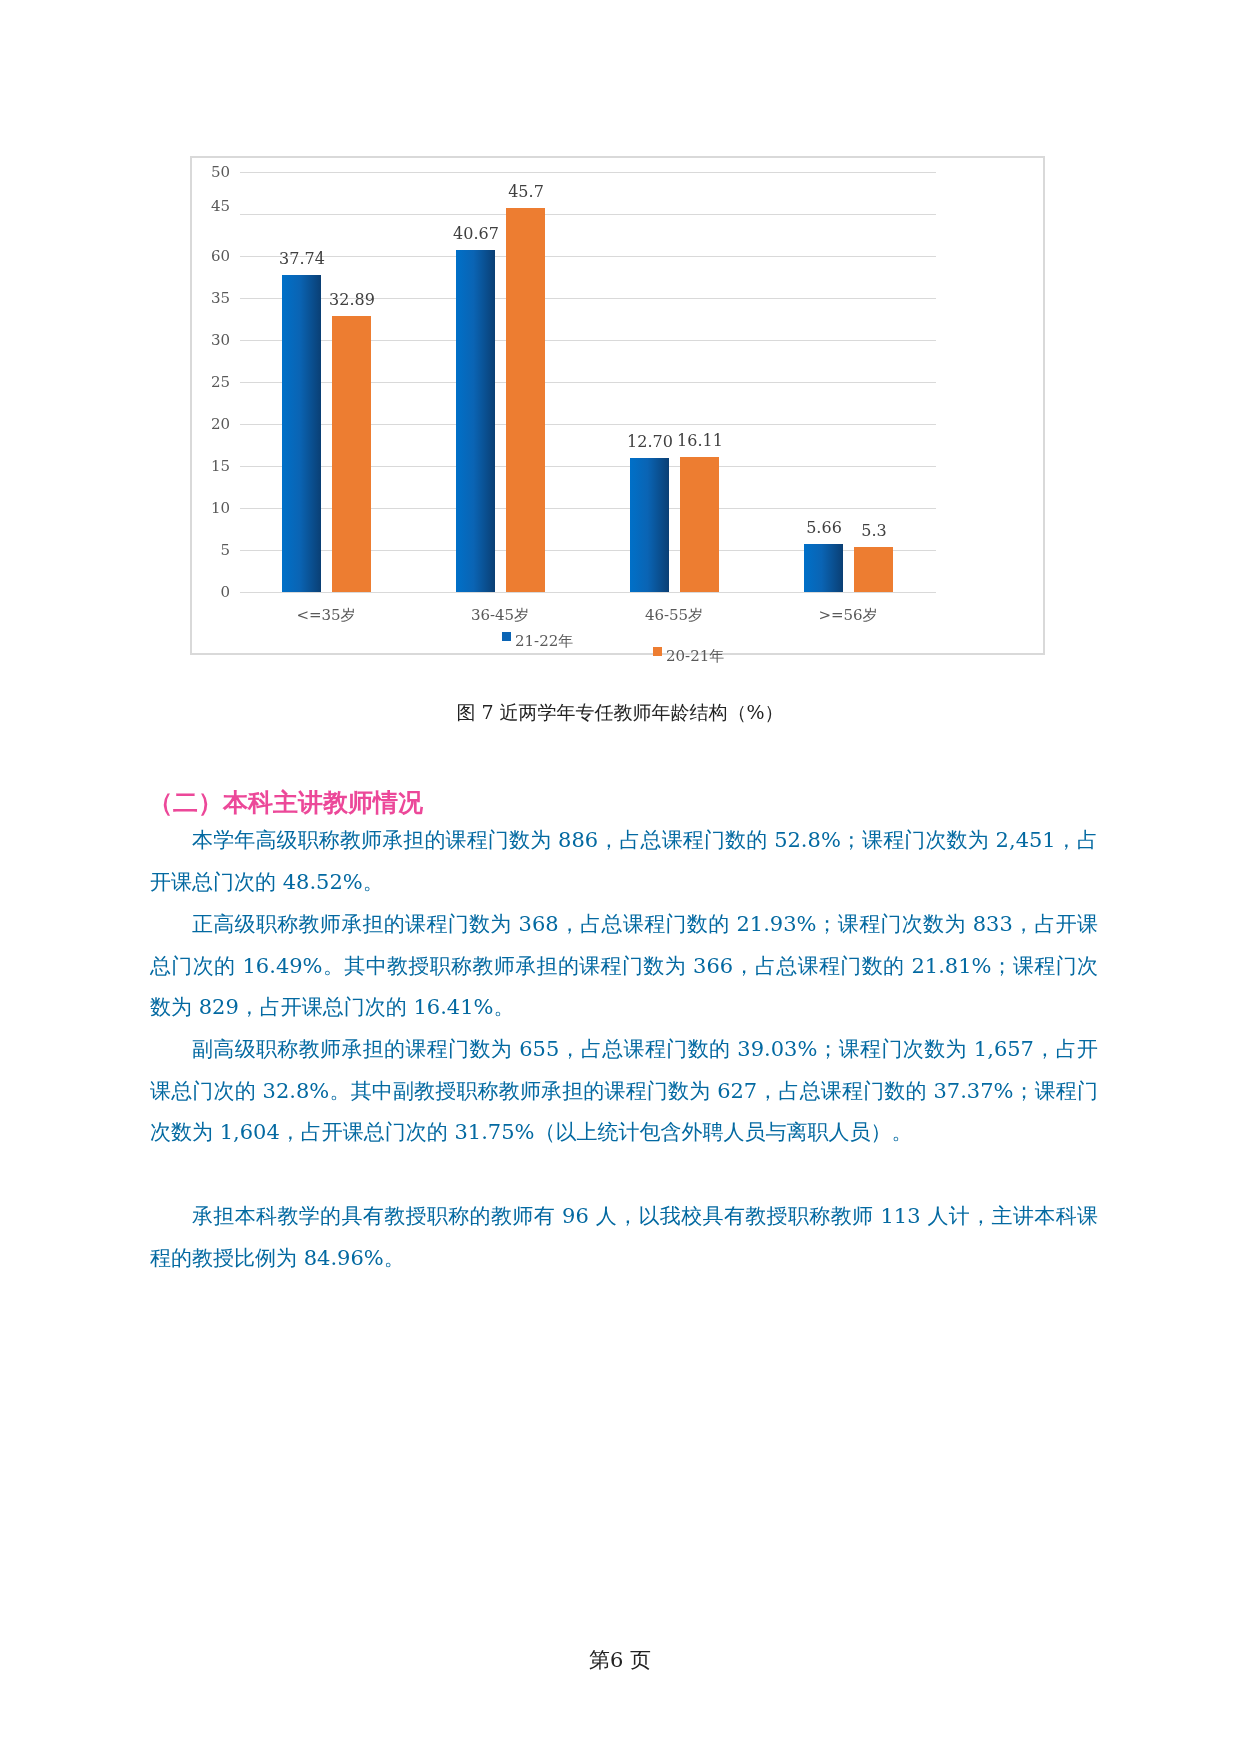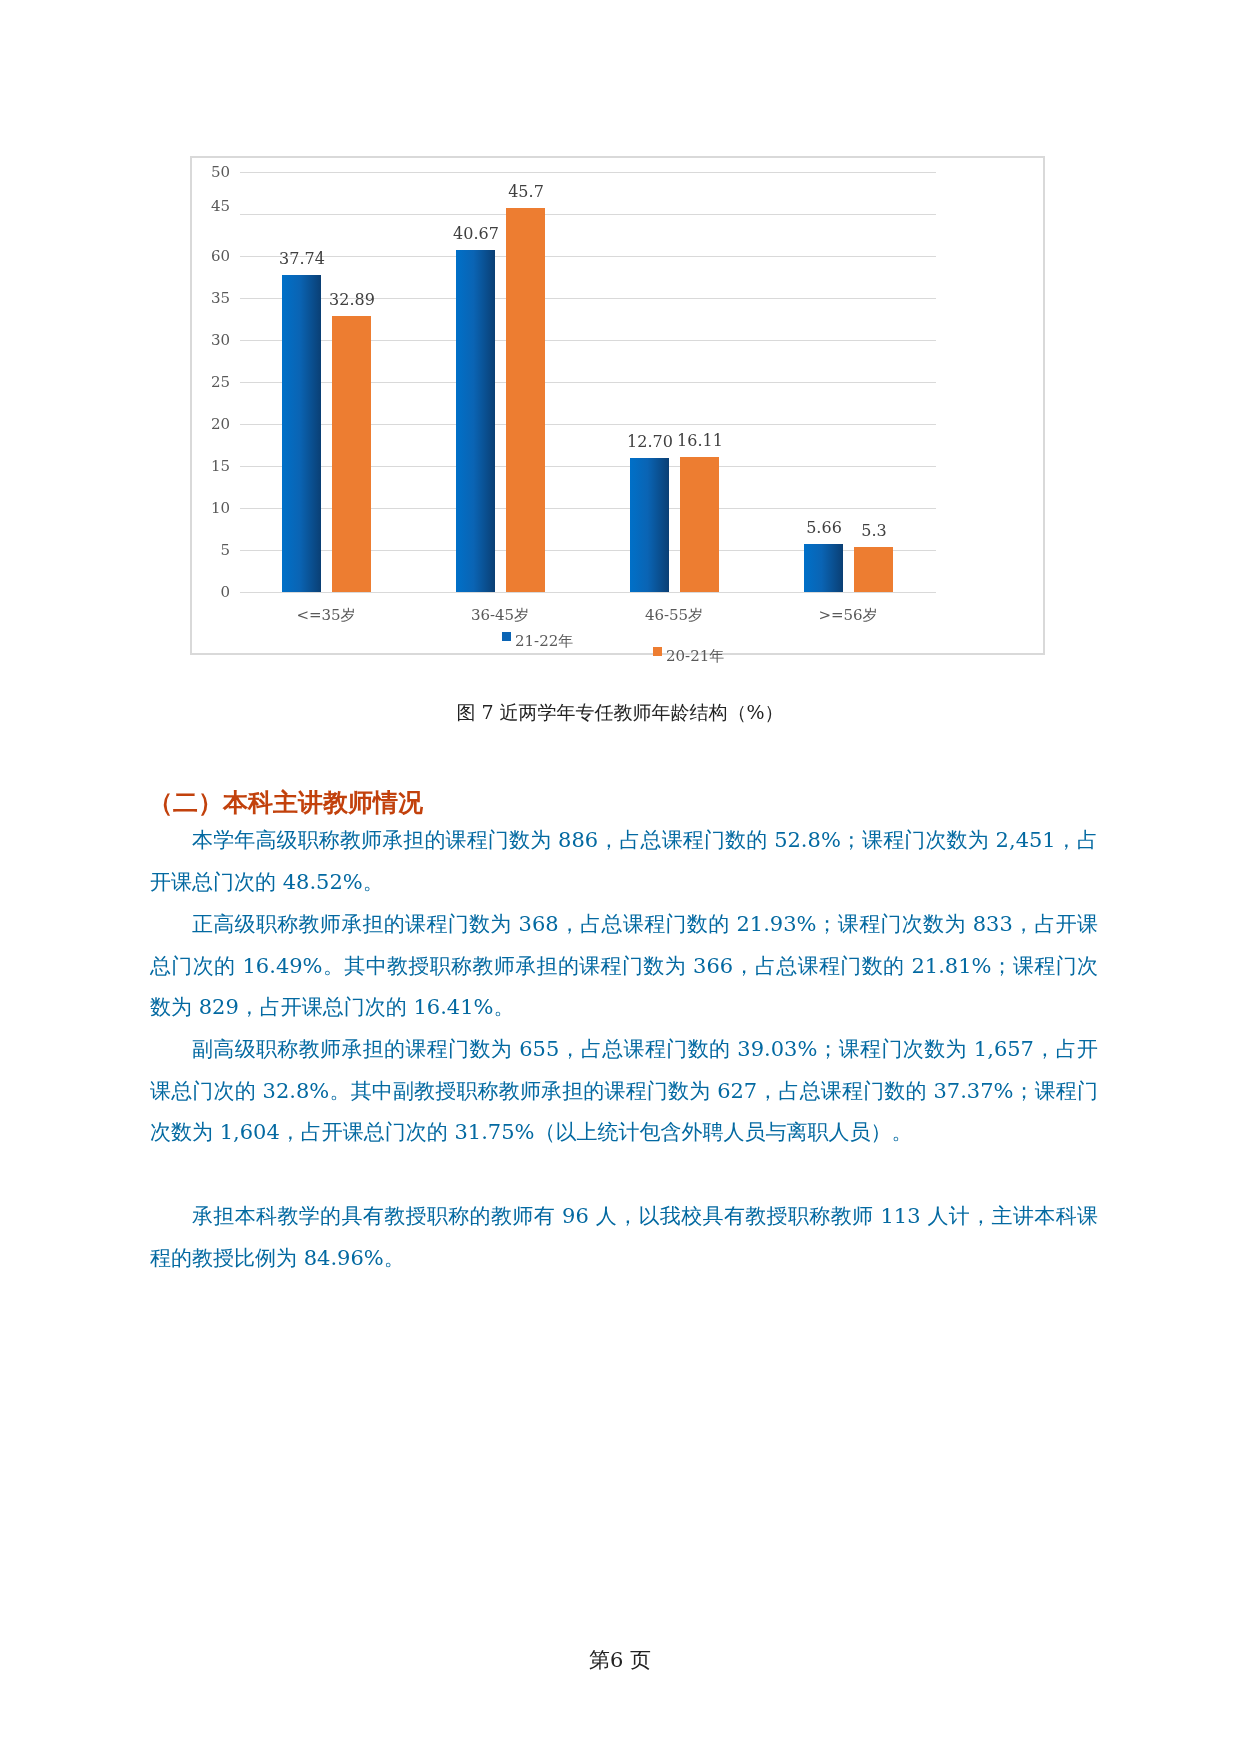"（二）本科主讲教师情况" .heading { color: #c2410c -> #ec4899 }
